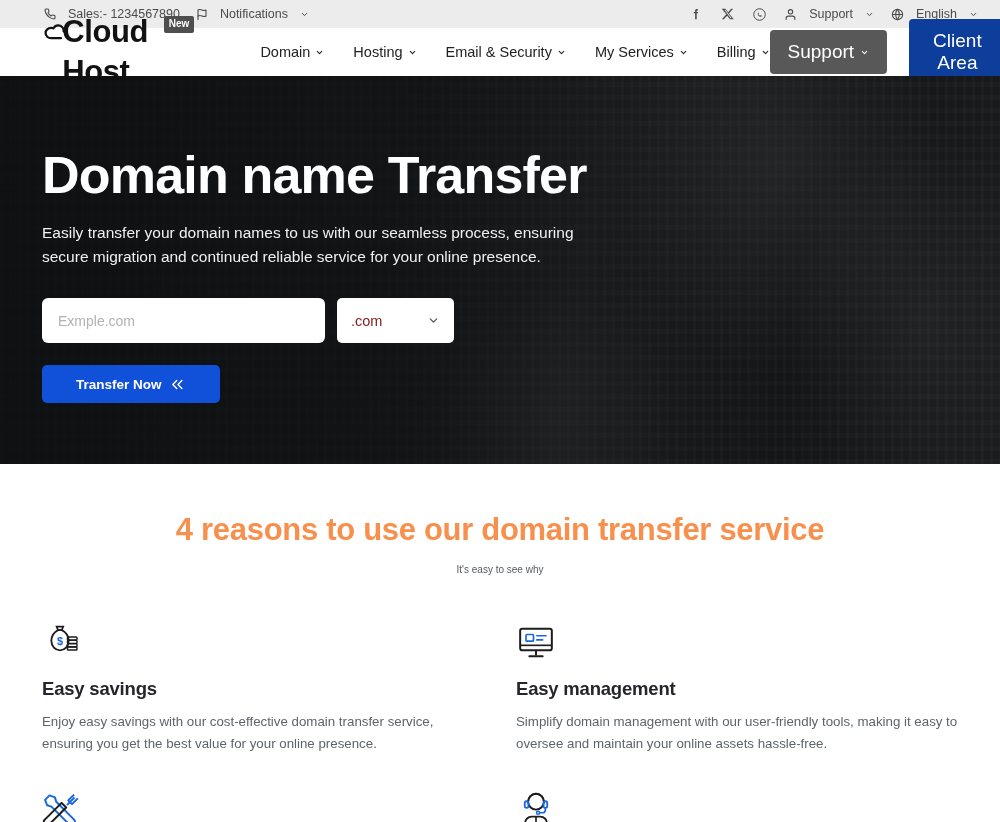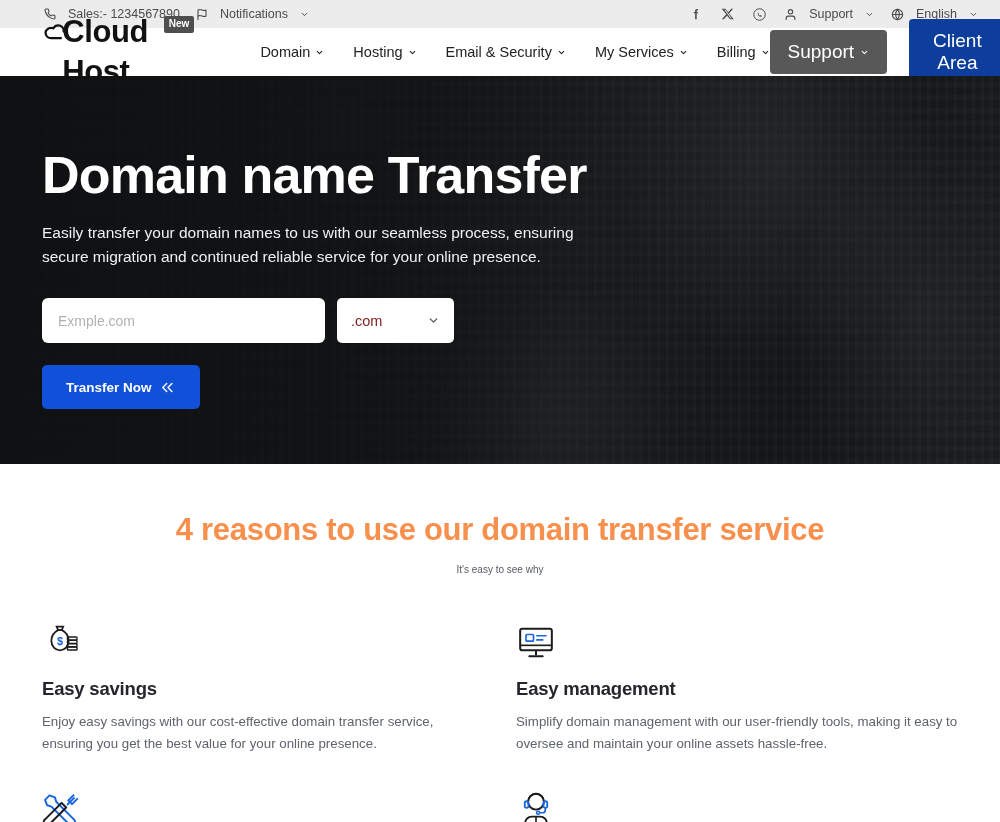"Transfer Now" .btn-transfer { height: 44px -> 38px; padding: 0 24px -> 0 34px }
